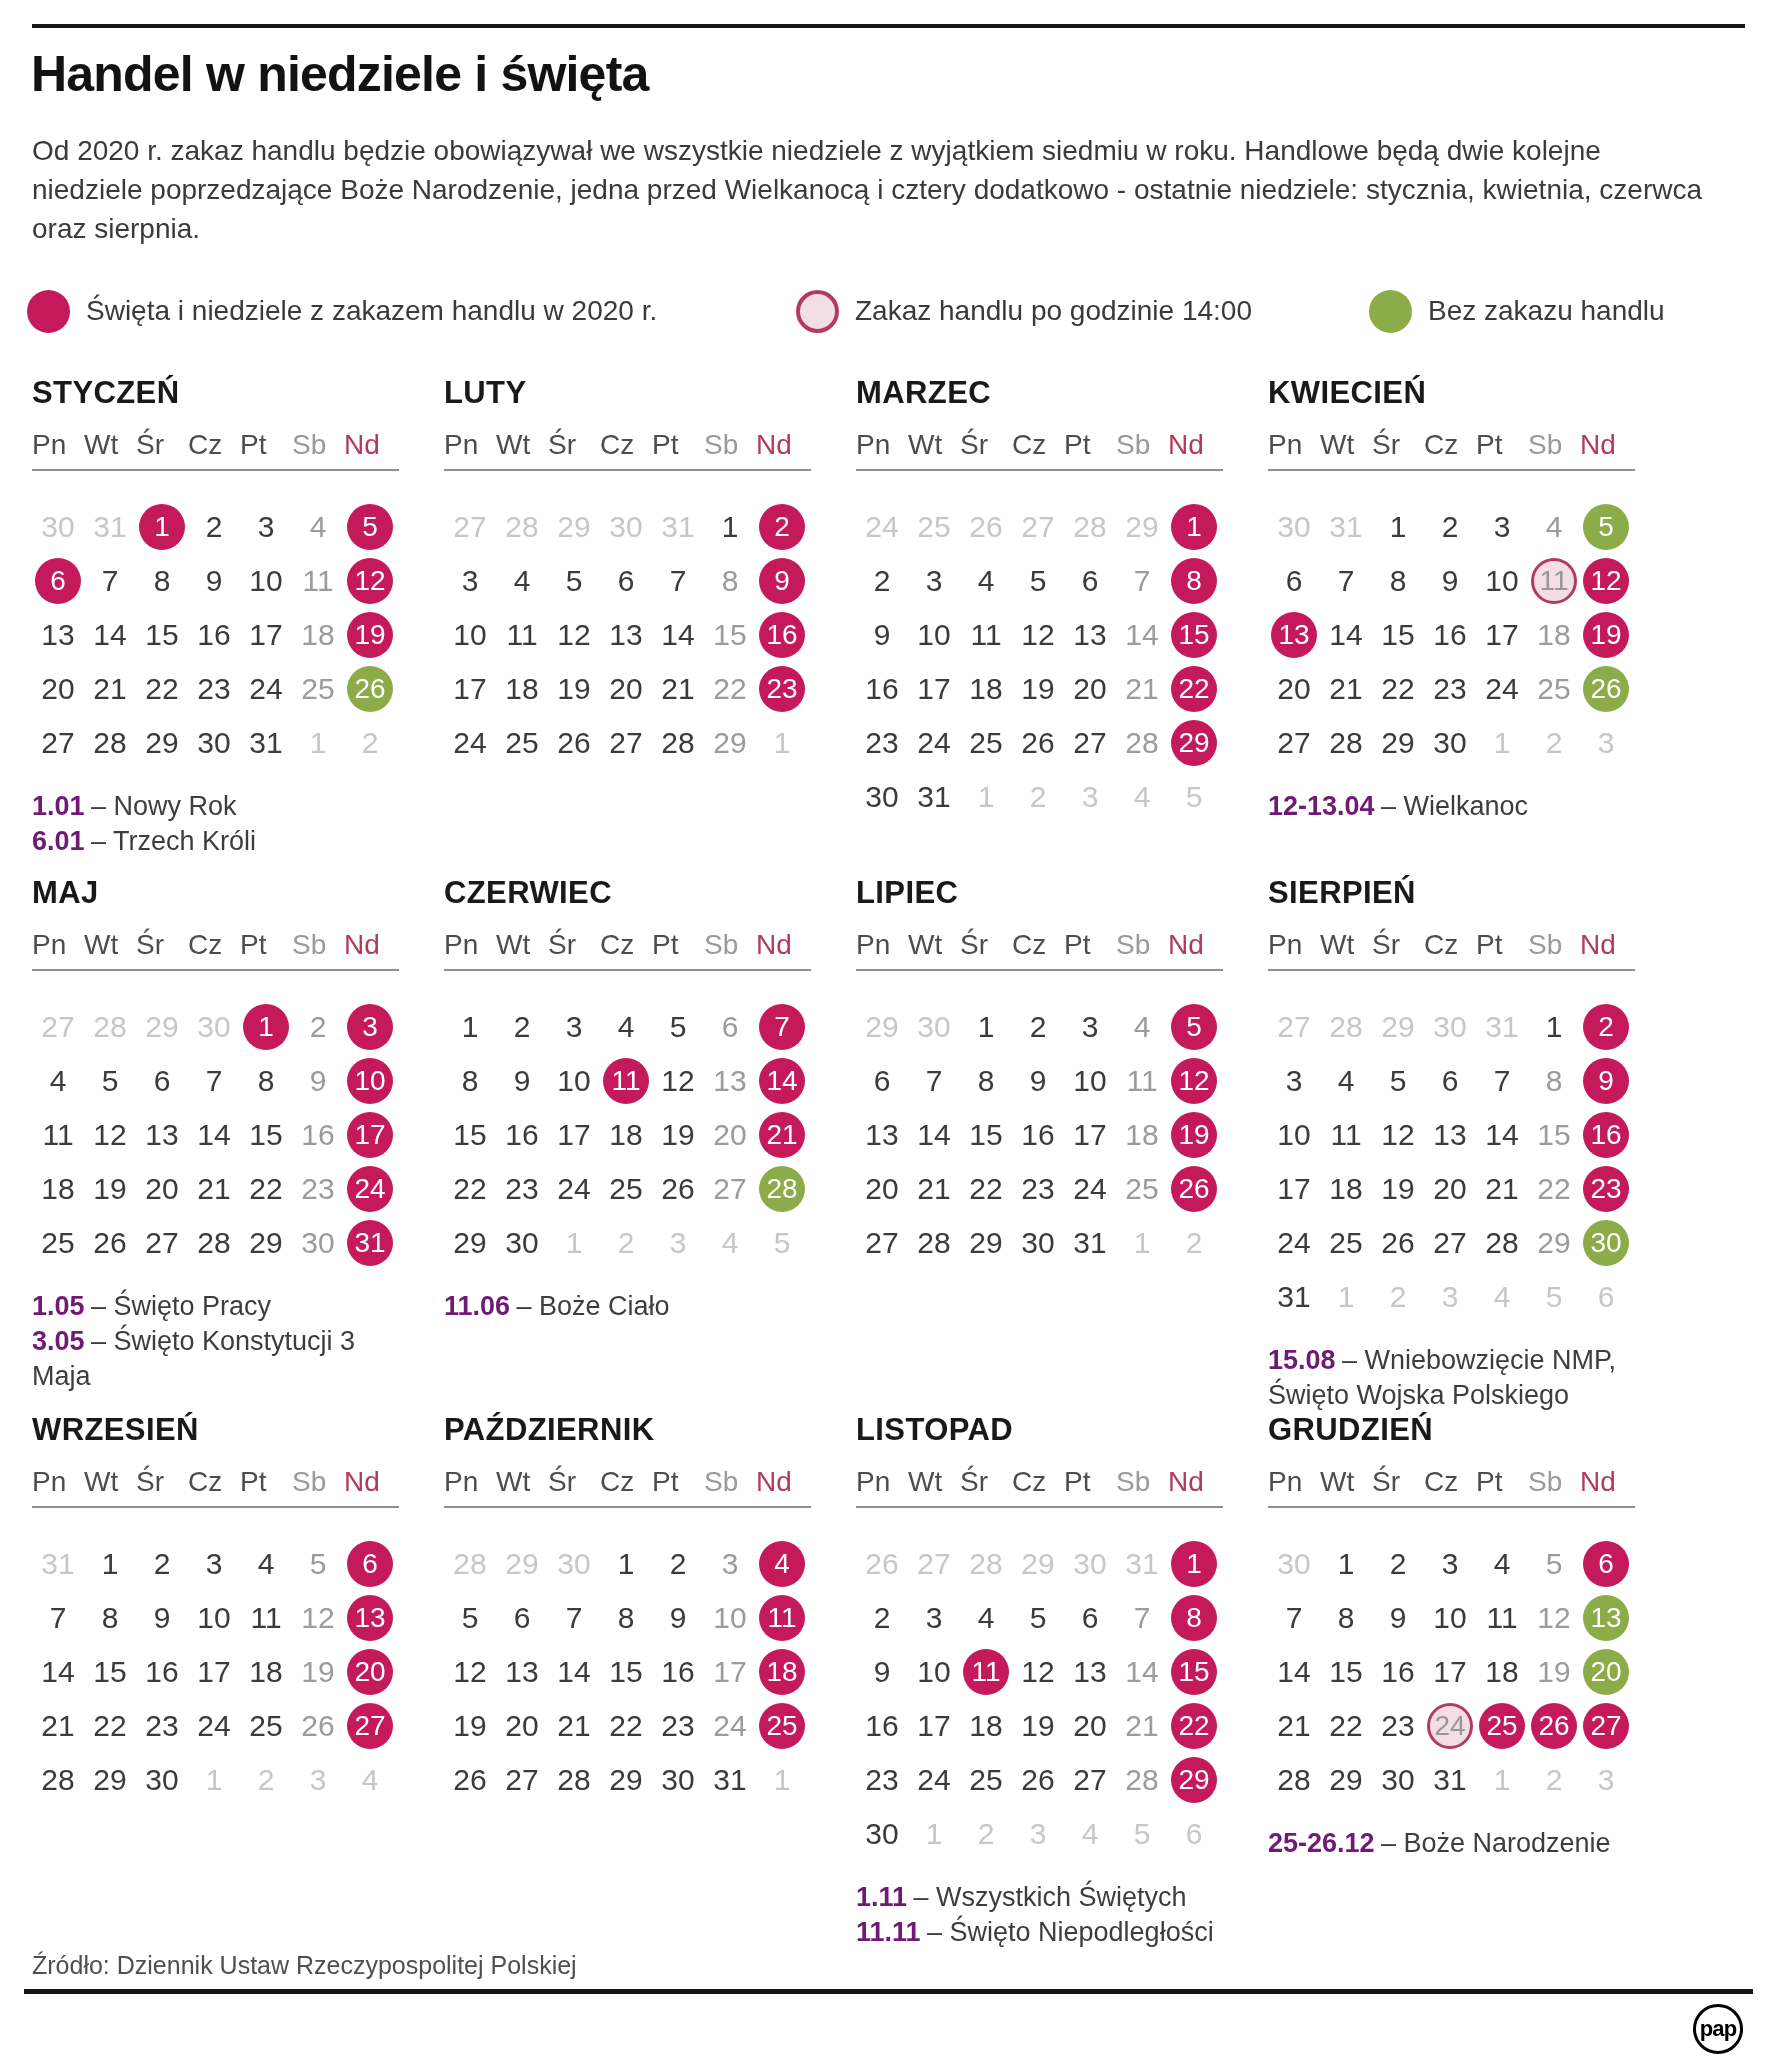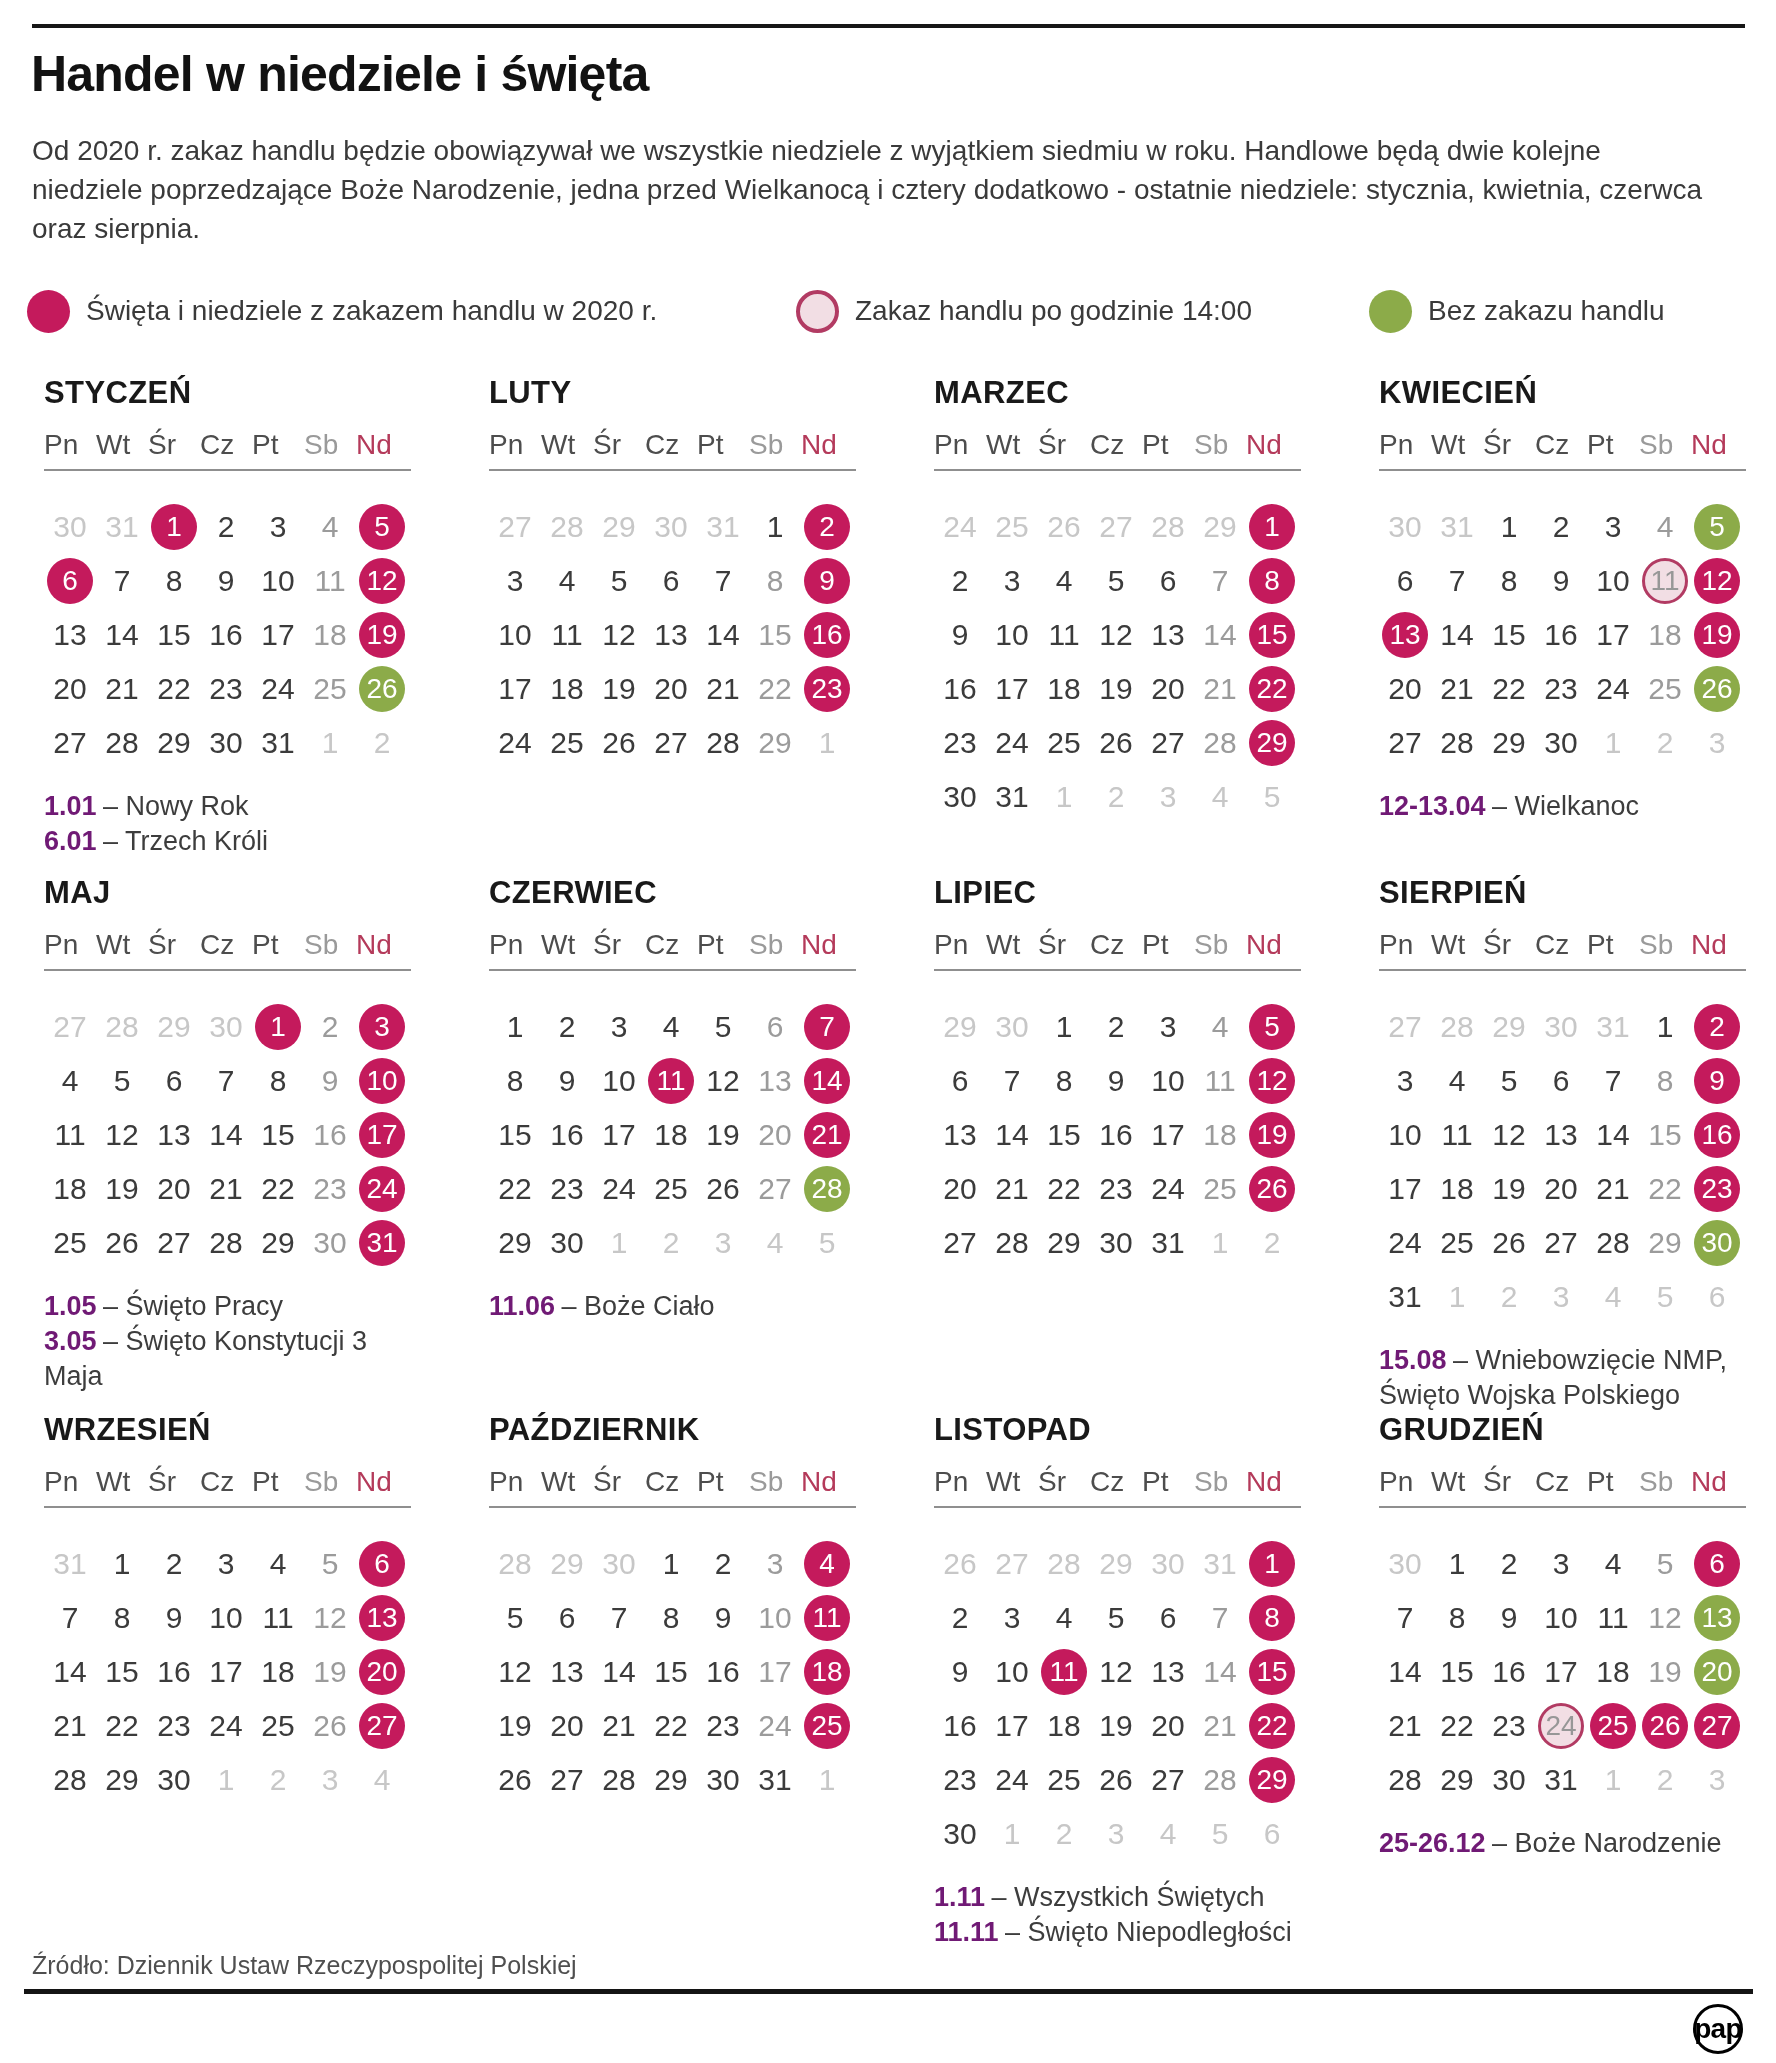"STYCZEŃ" .cal-row { column-gap: 69px -> 36px; left: 44px -> 32px }
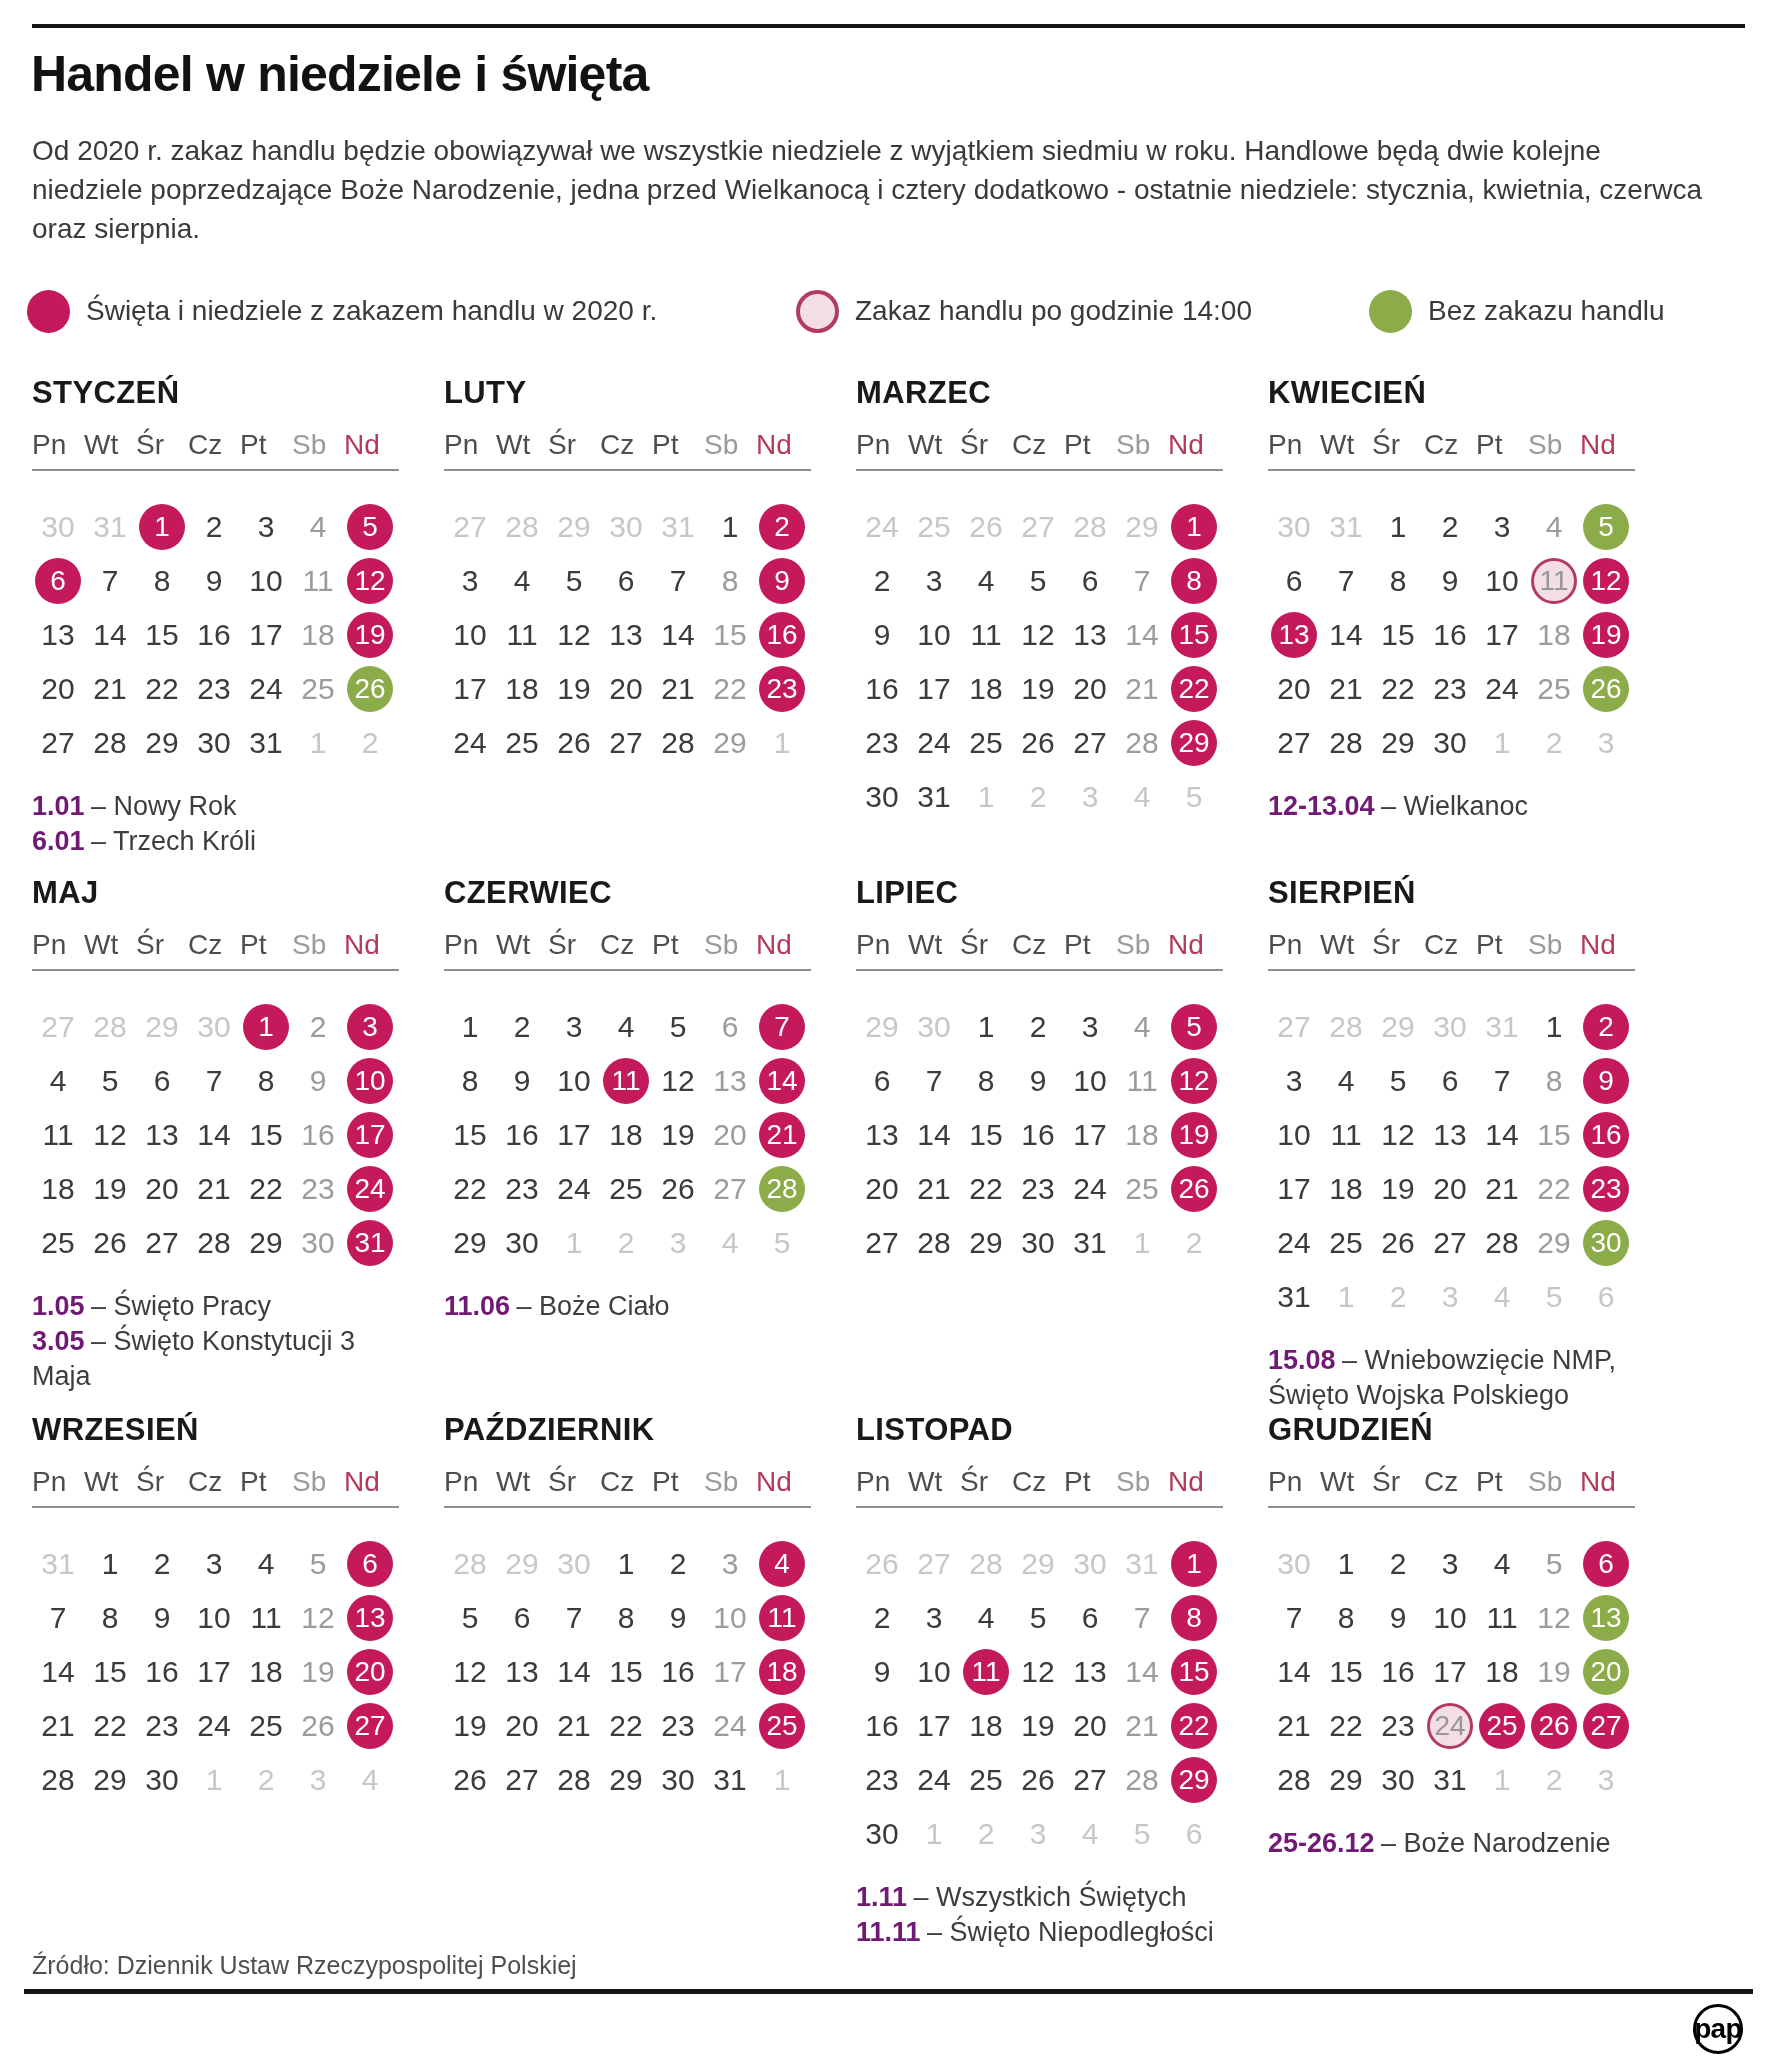"pap" .pap-logo { font-size: 28px -> 22px }
